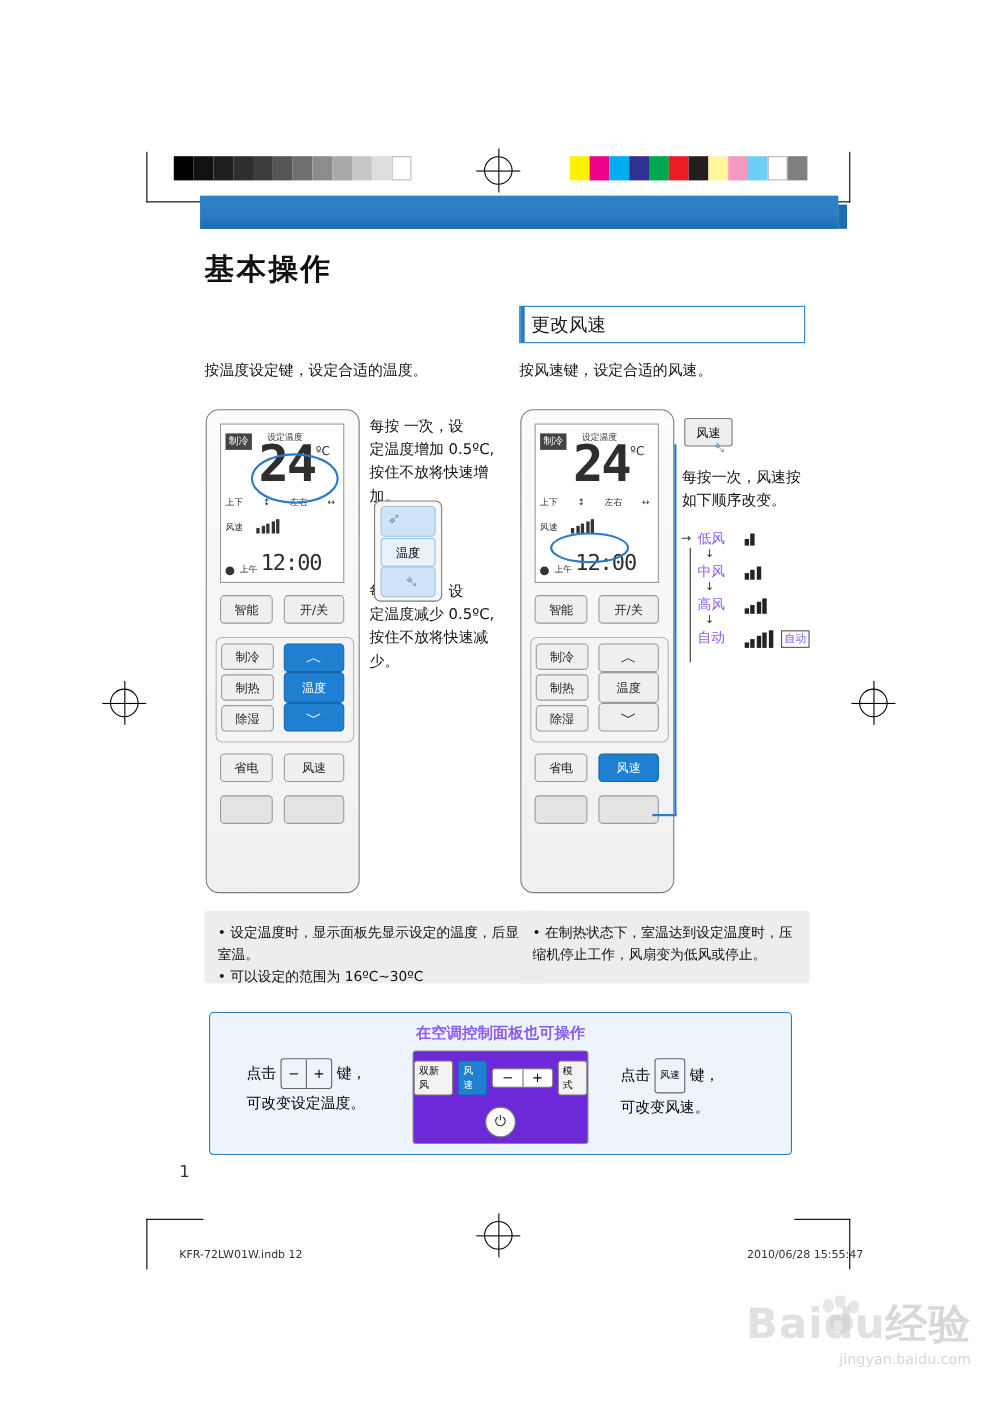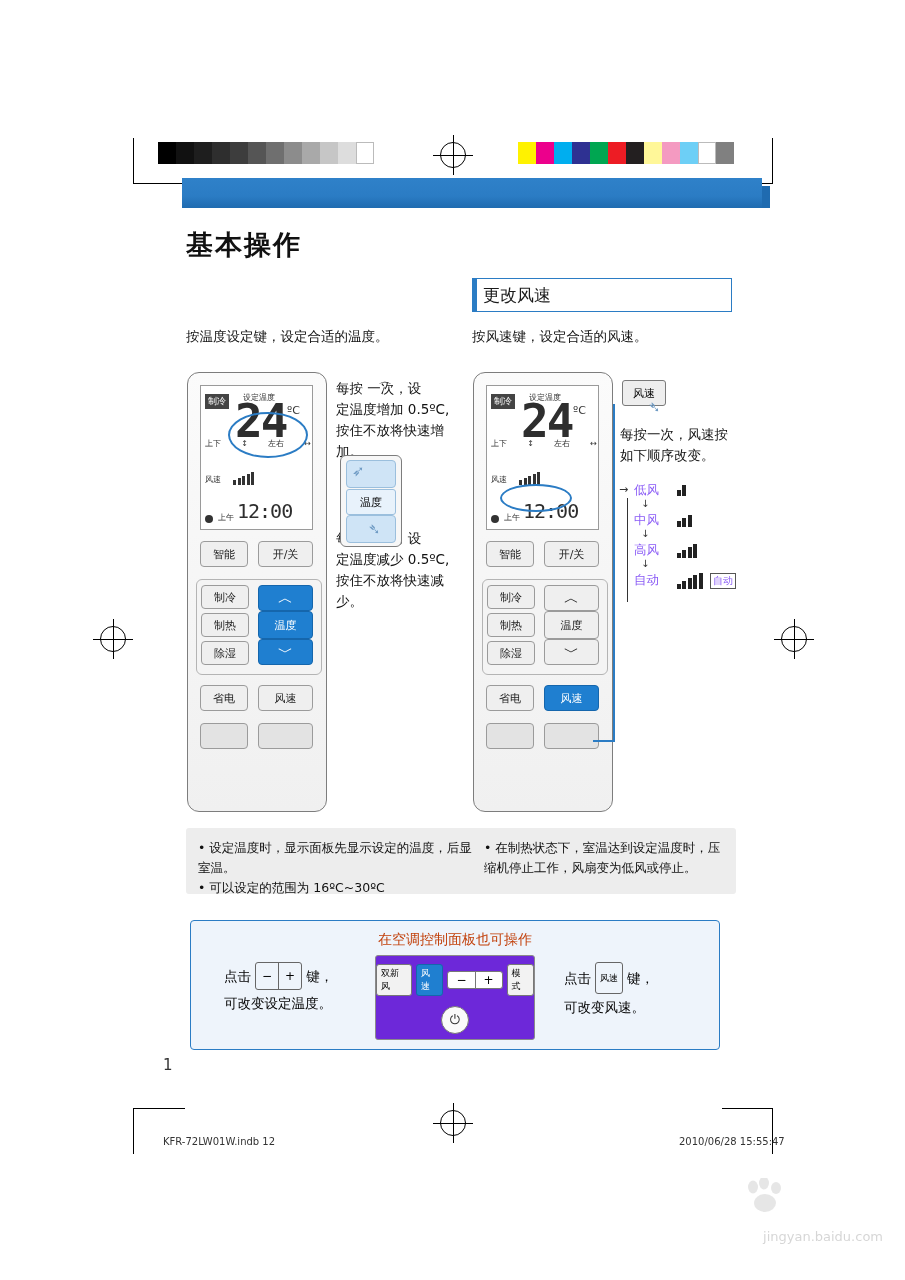"上下" .lcd .row2 { gap: 2px -> 18px; justify-content: space-between -> none; top: 52px -> 65px }
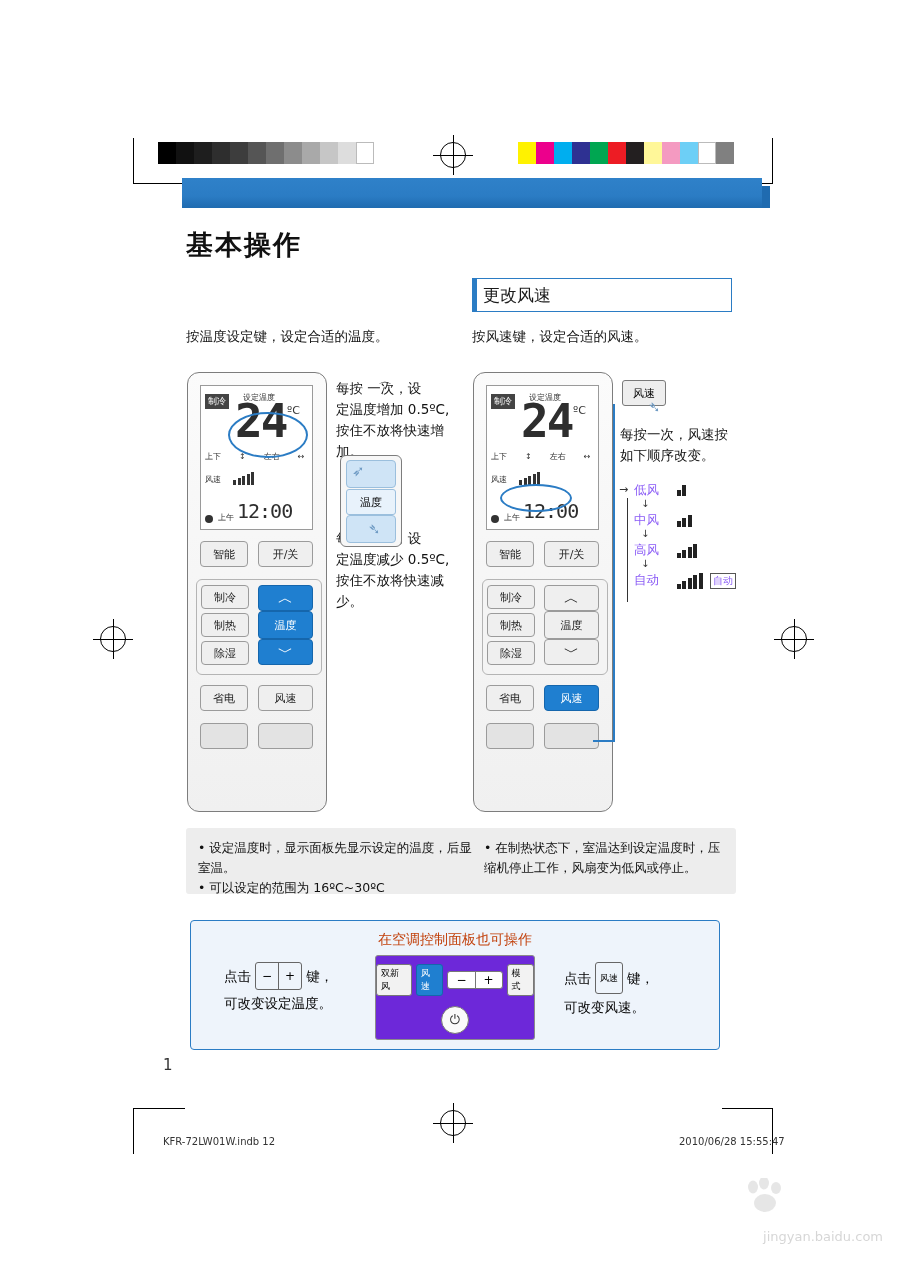"在空调控制面板也可操作" .panelbox .ptitle { color: #c2410c -> #8b5cf6; font-weight: normal -> bold }
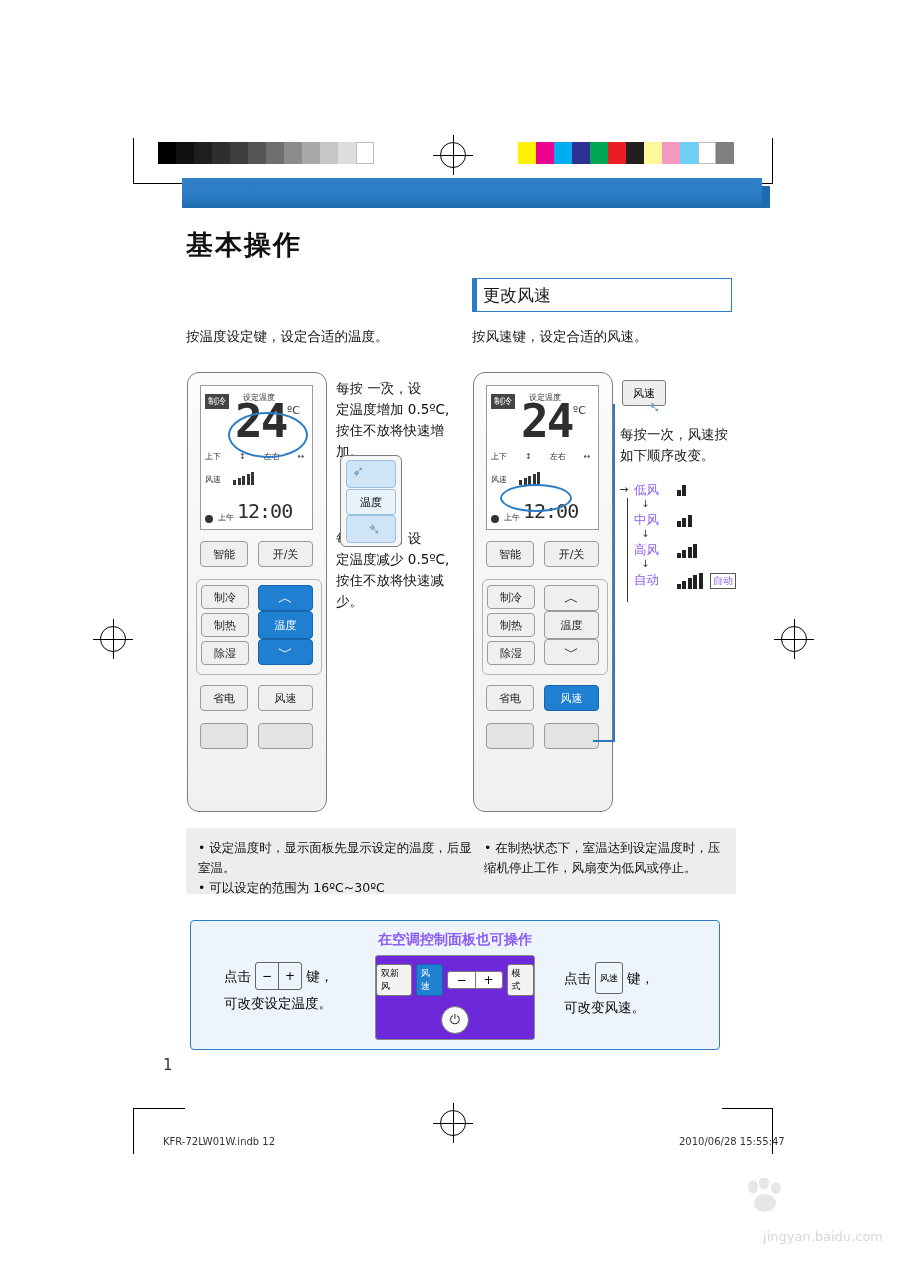"Baidu经验" div.big { html: none -> <div><span>Baidu</span><b>经验</b></div> }
